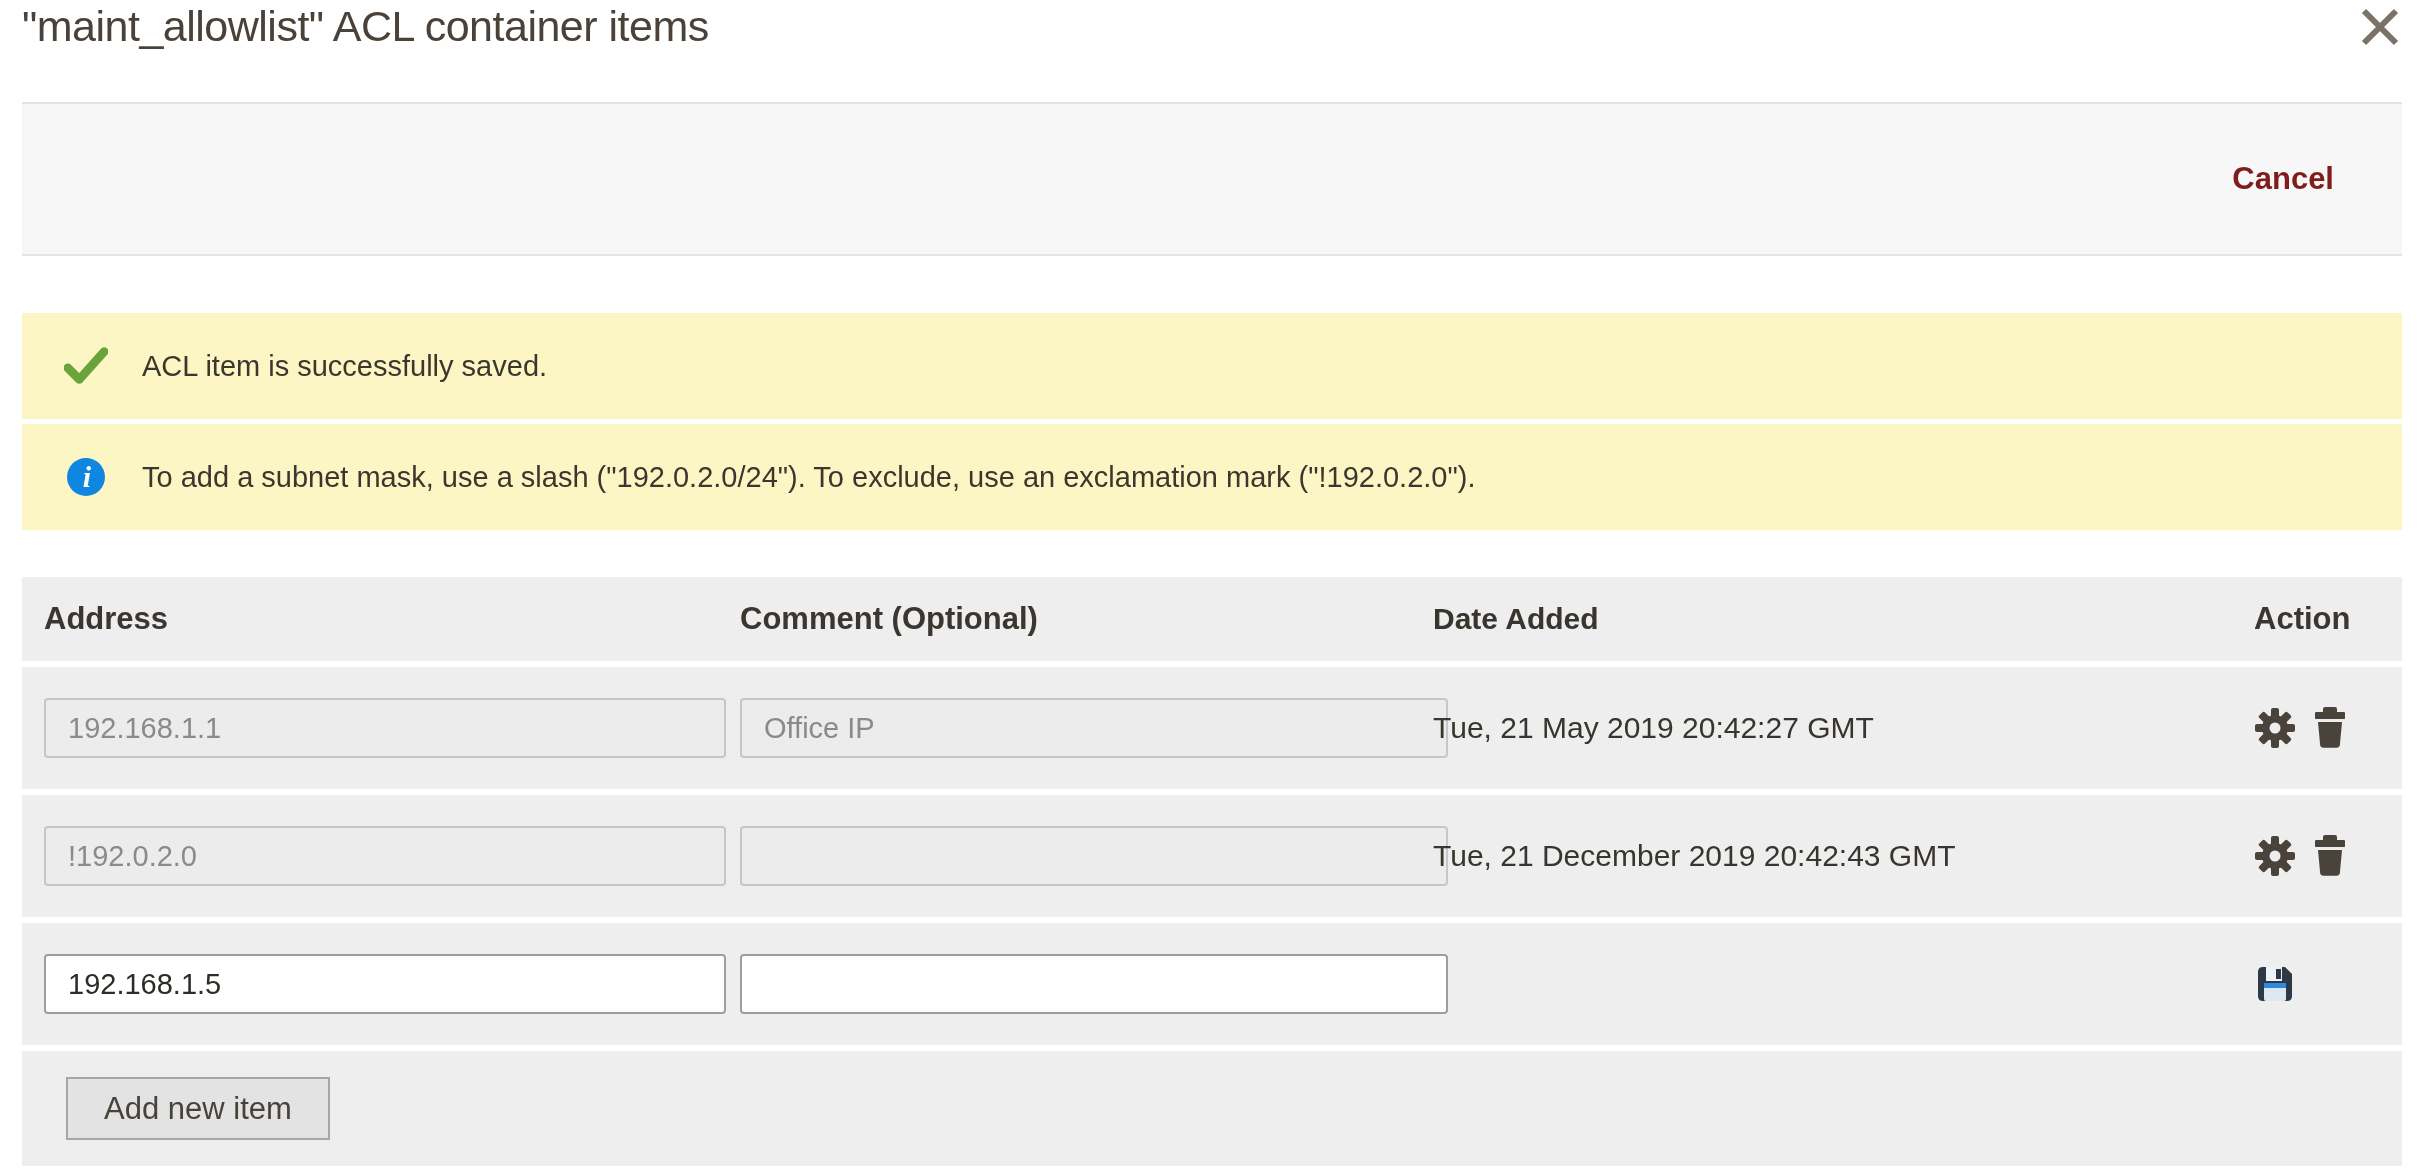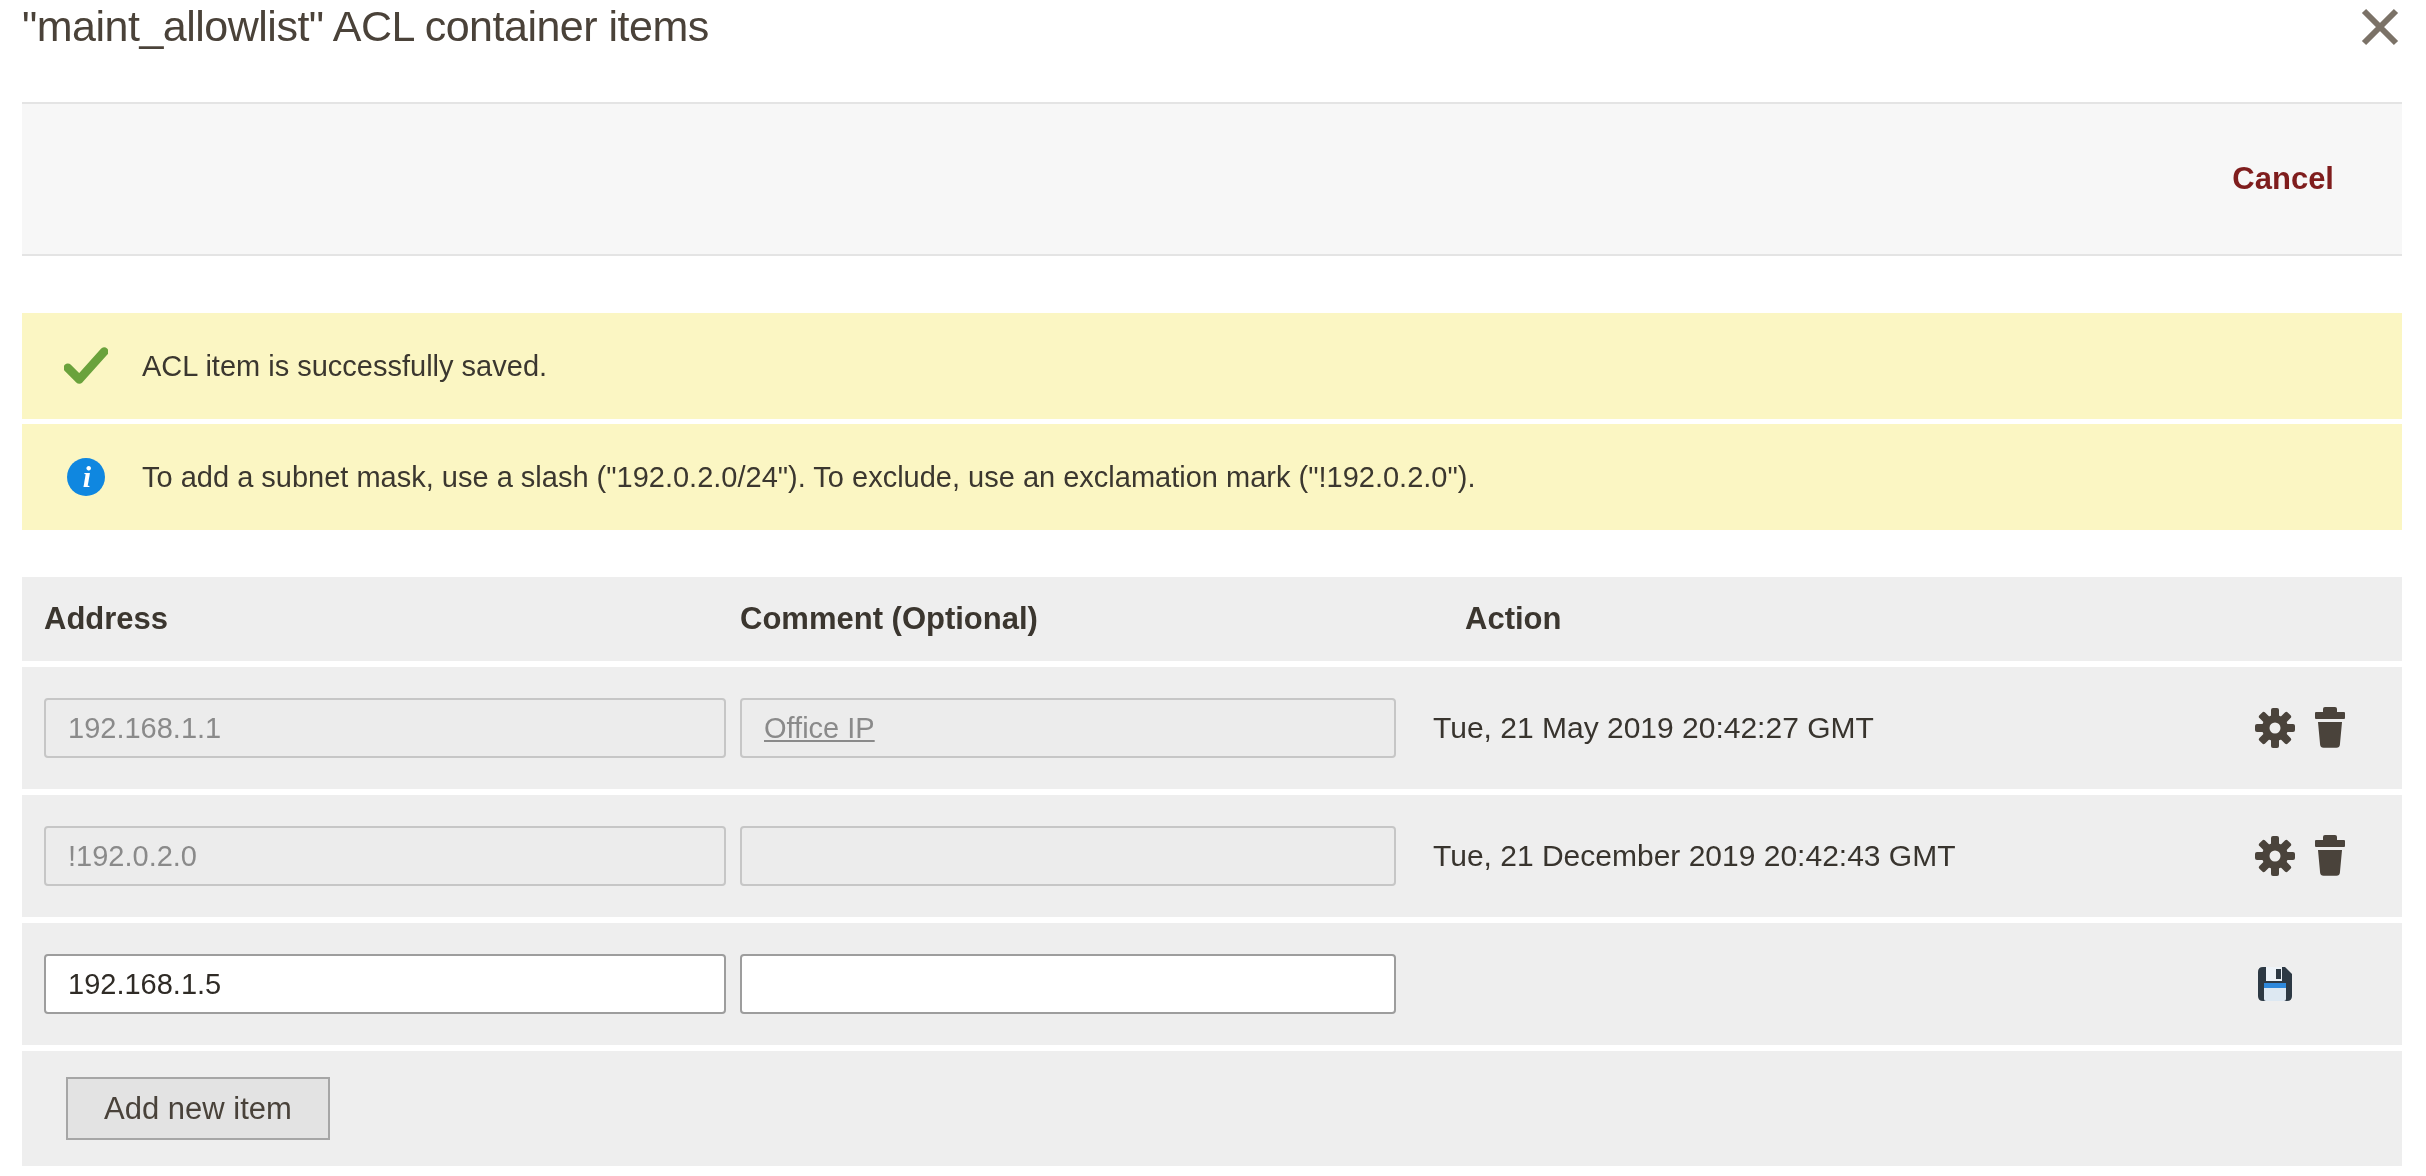"Date Added" div.col-date { html: none -> <div>Date Added</div> }
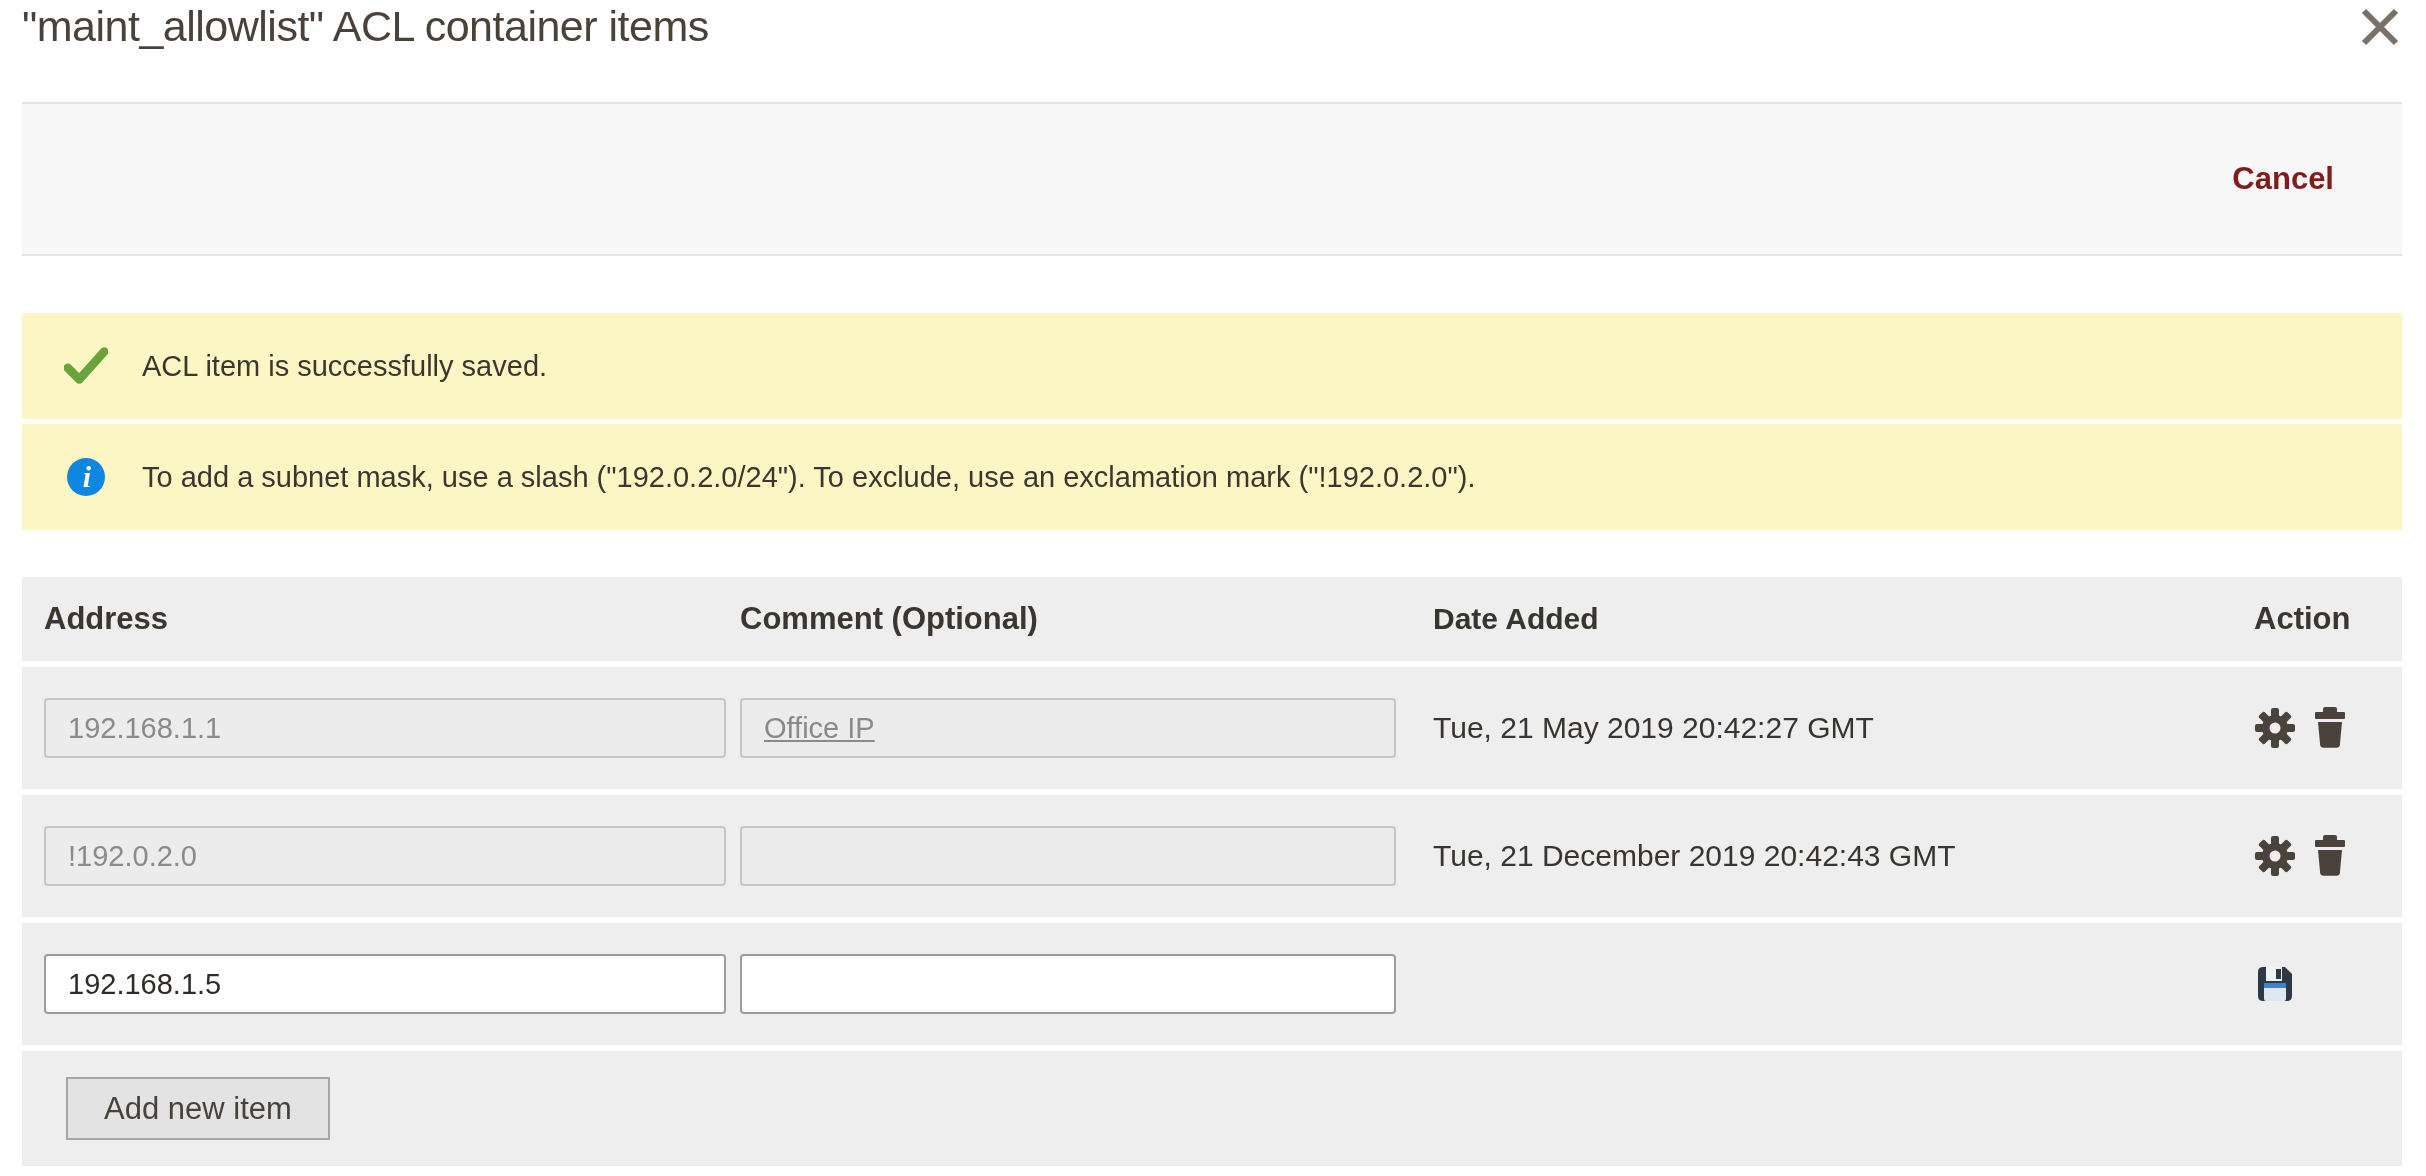"Office IP" .col-comment input.cell-input { text-decoration: underline -> none; width: 656px -> 708px }
